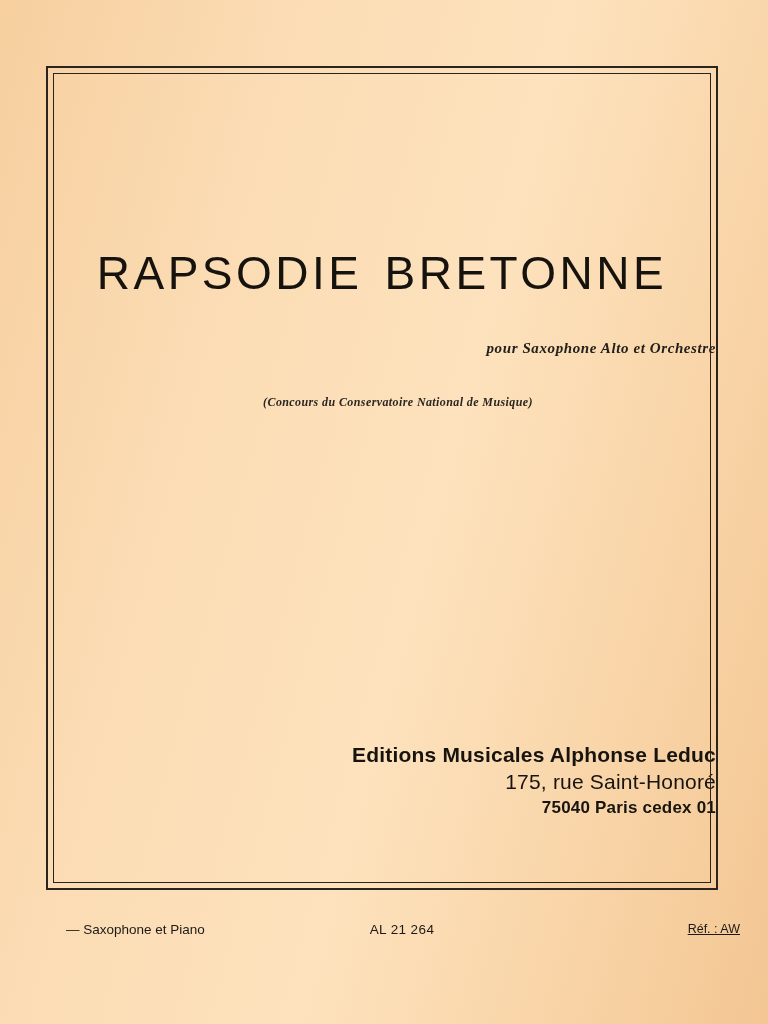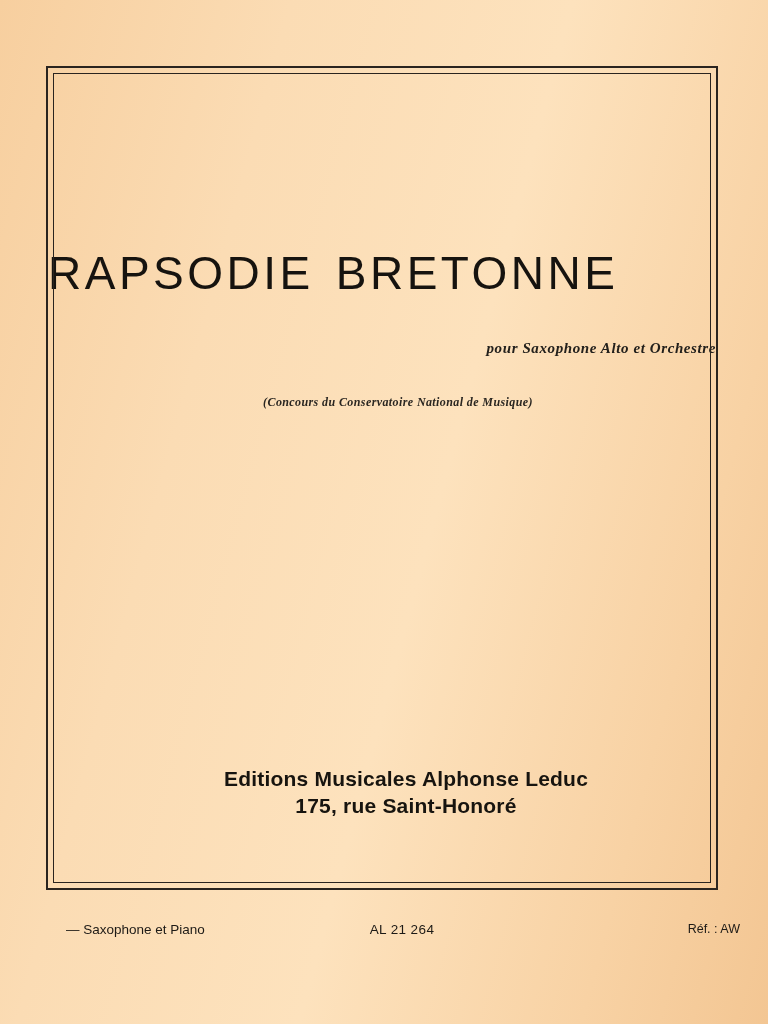"RAPSODIE BRETONNE" .title { text-align: none -> center }
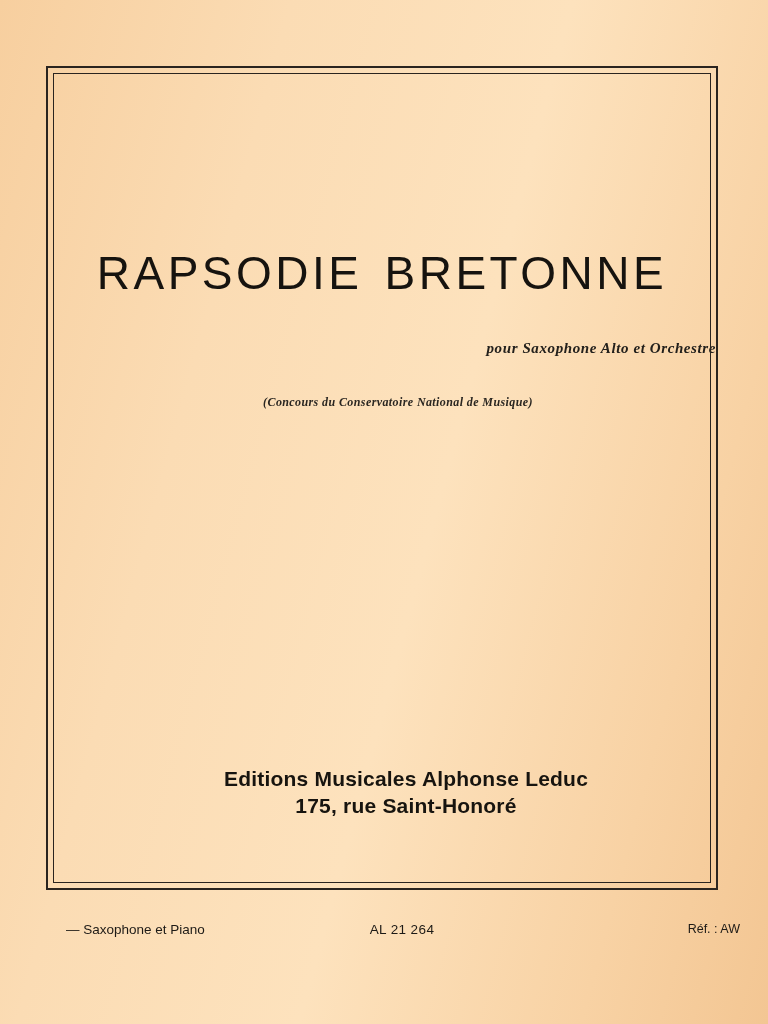"Editions Musicales Alphonse Leduc" .publisher { text-align: center -> right }
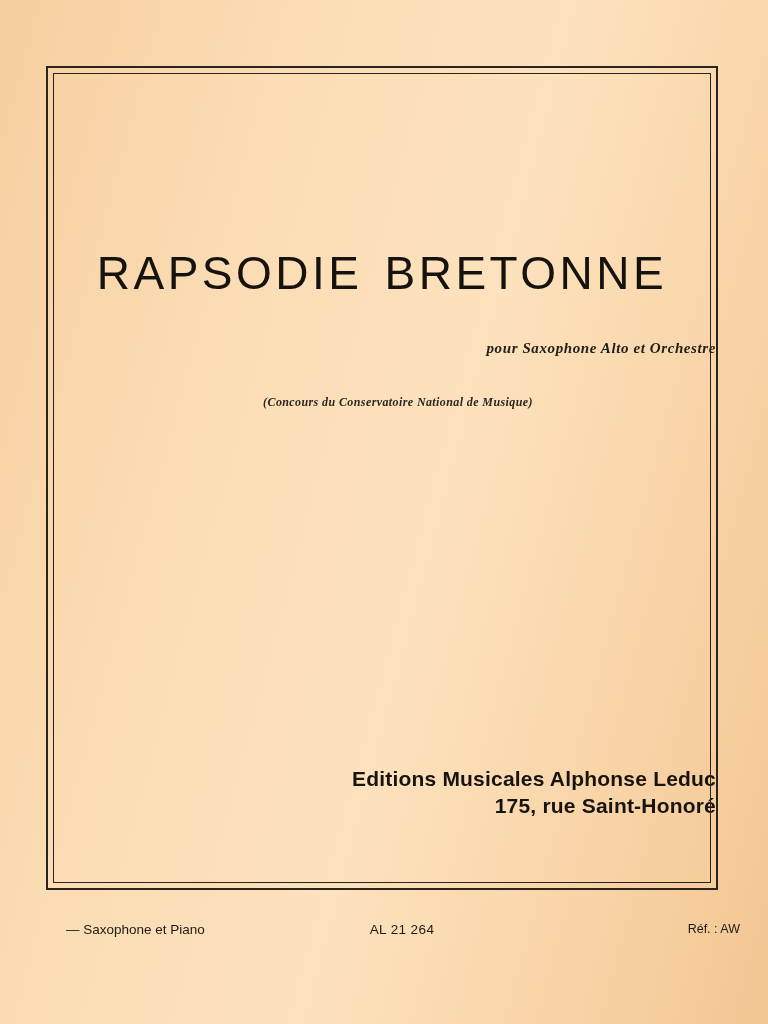"175, rue Saint-Honoré" .publisher .line2 { font-weight: 700 -> 400 }
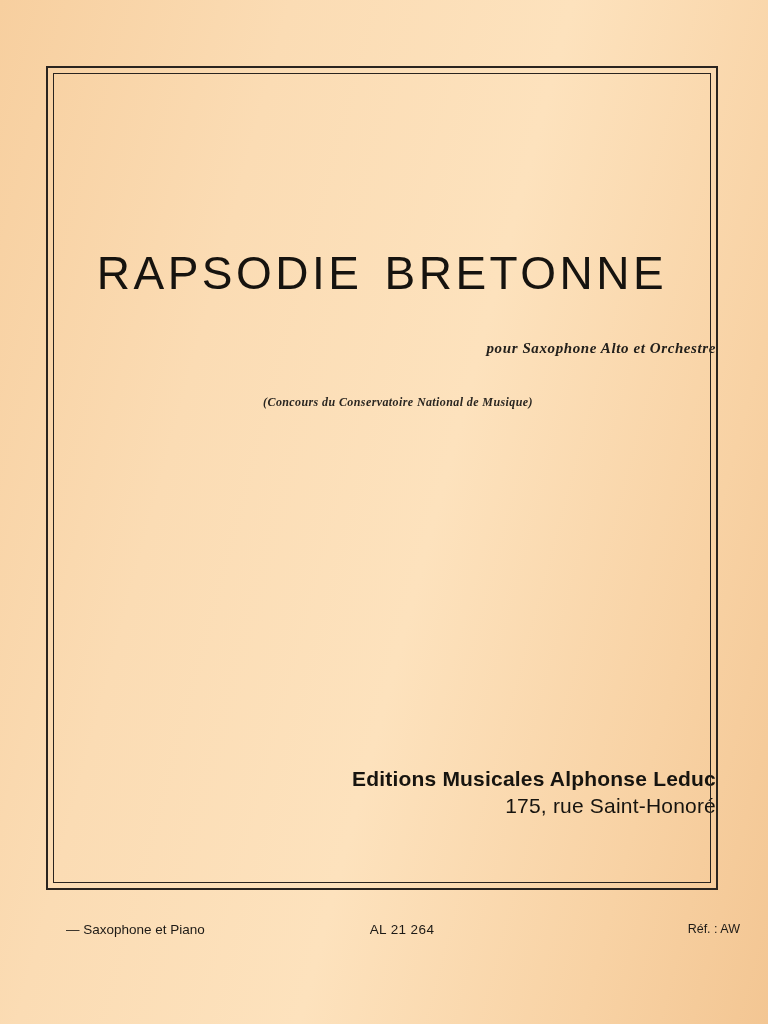"75040 Paris cedex 01" div.line3 { html: none -> <div>75040 Paris cedex 01</div> }
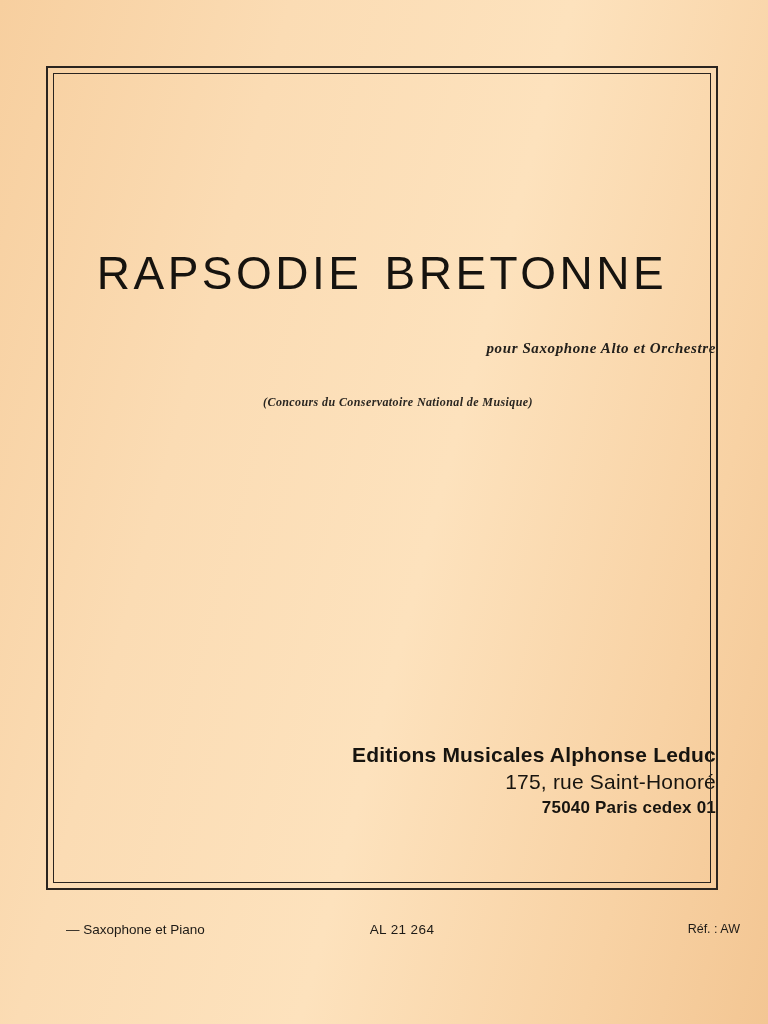"Réf. : AW" .footer .right { text-decoration: none -> underline }
